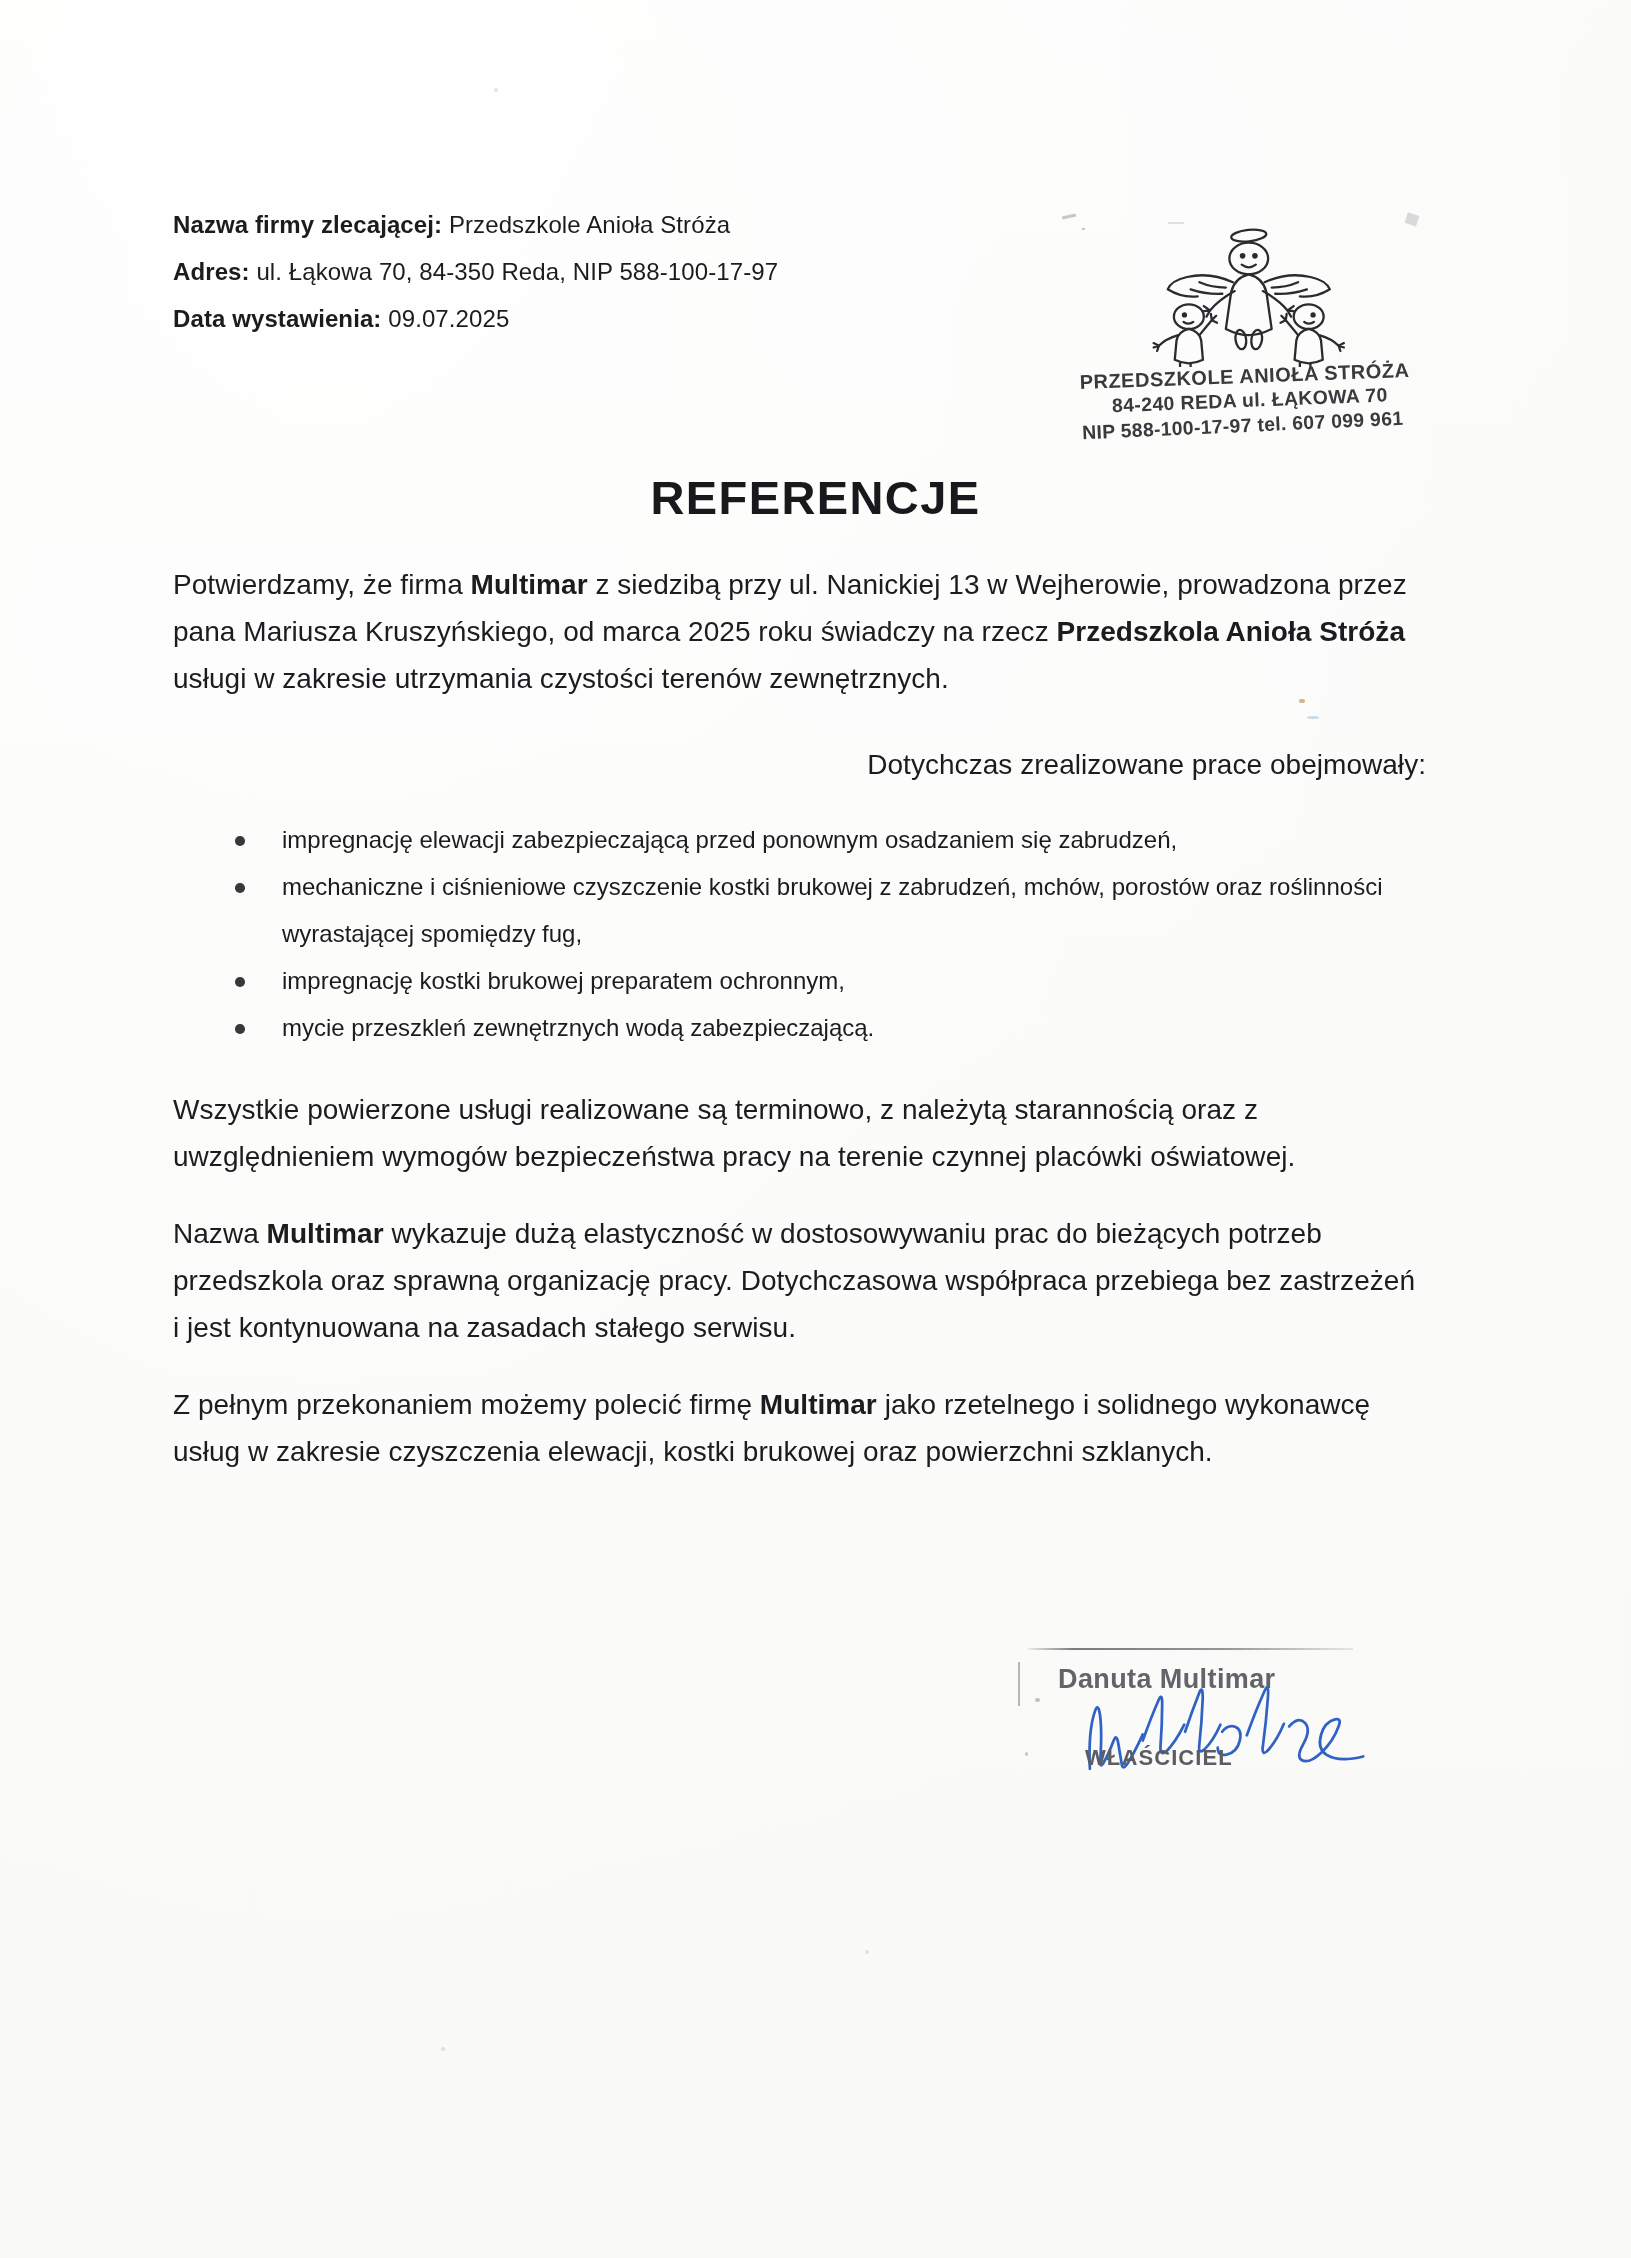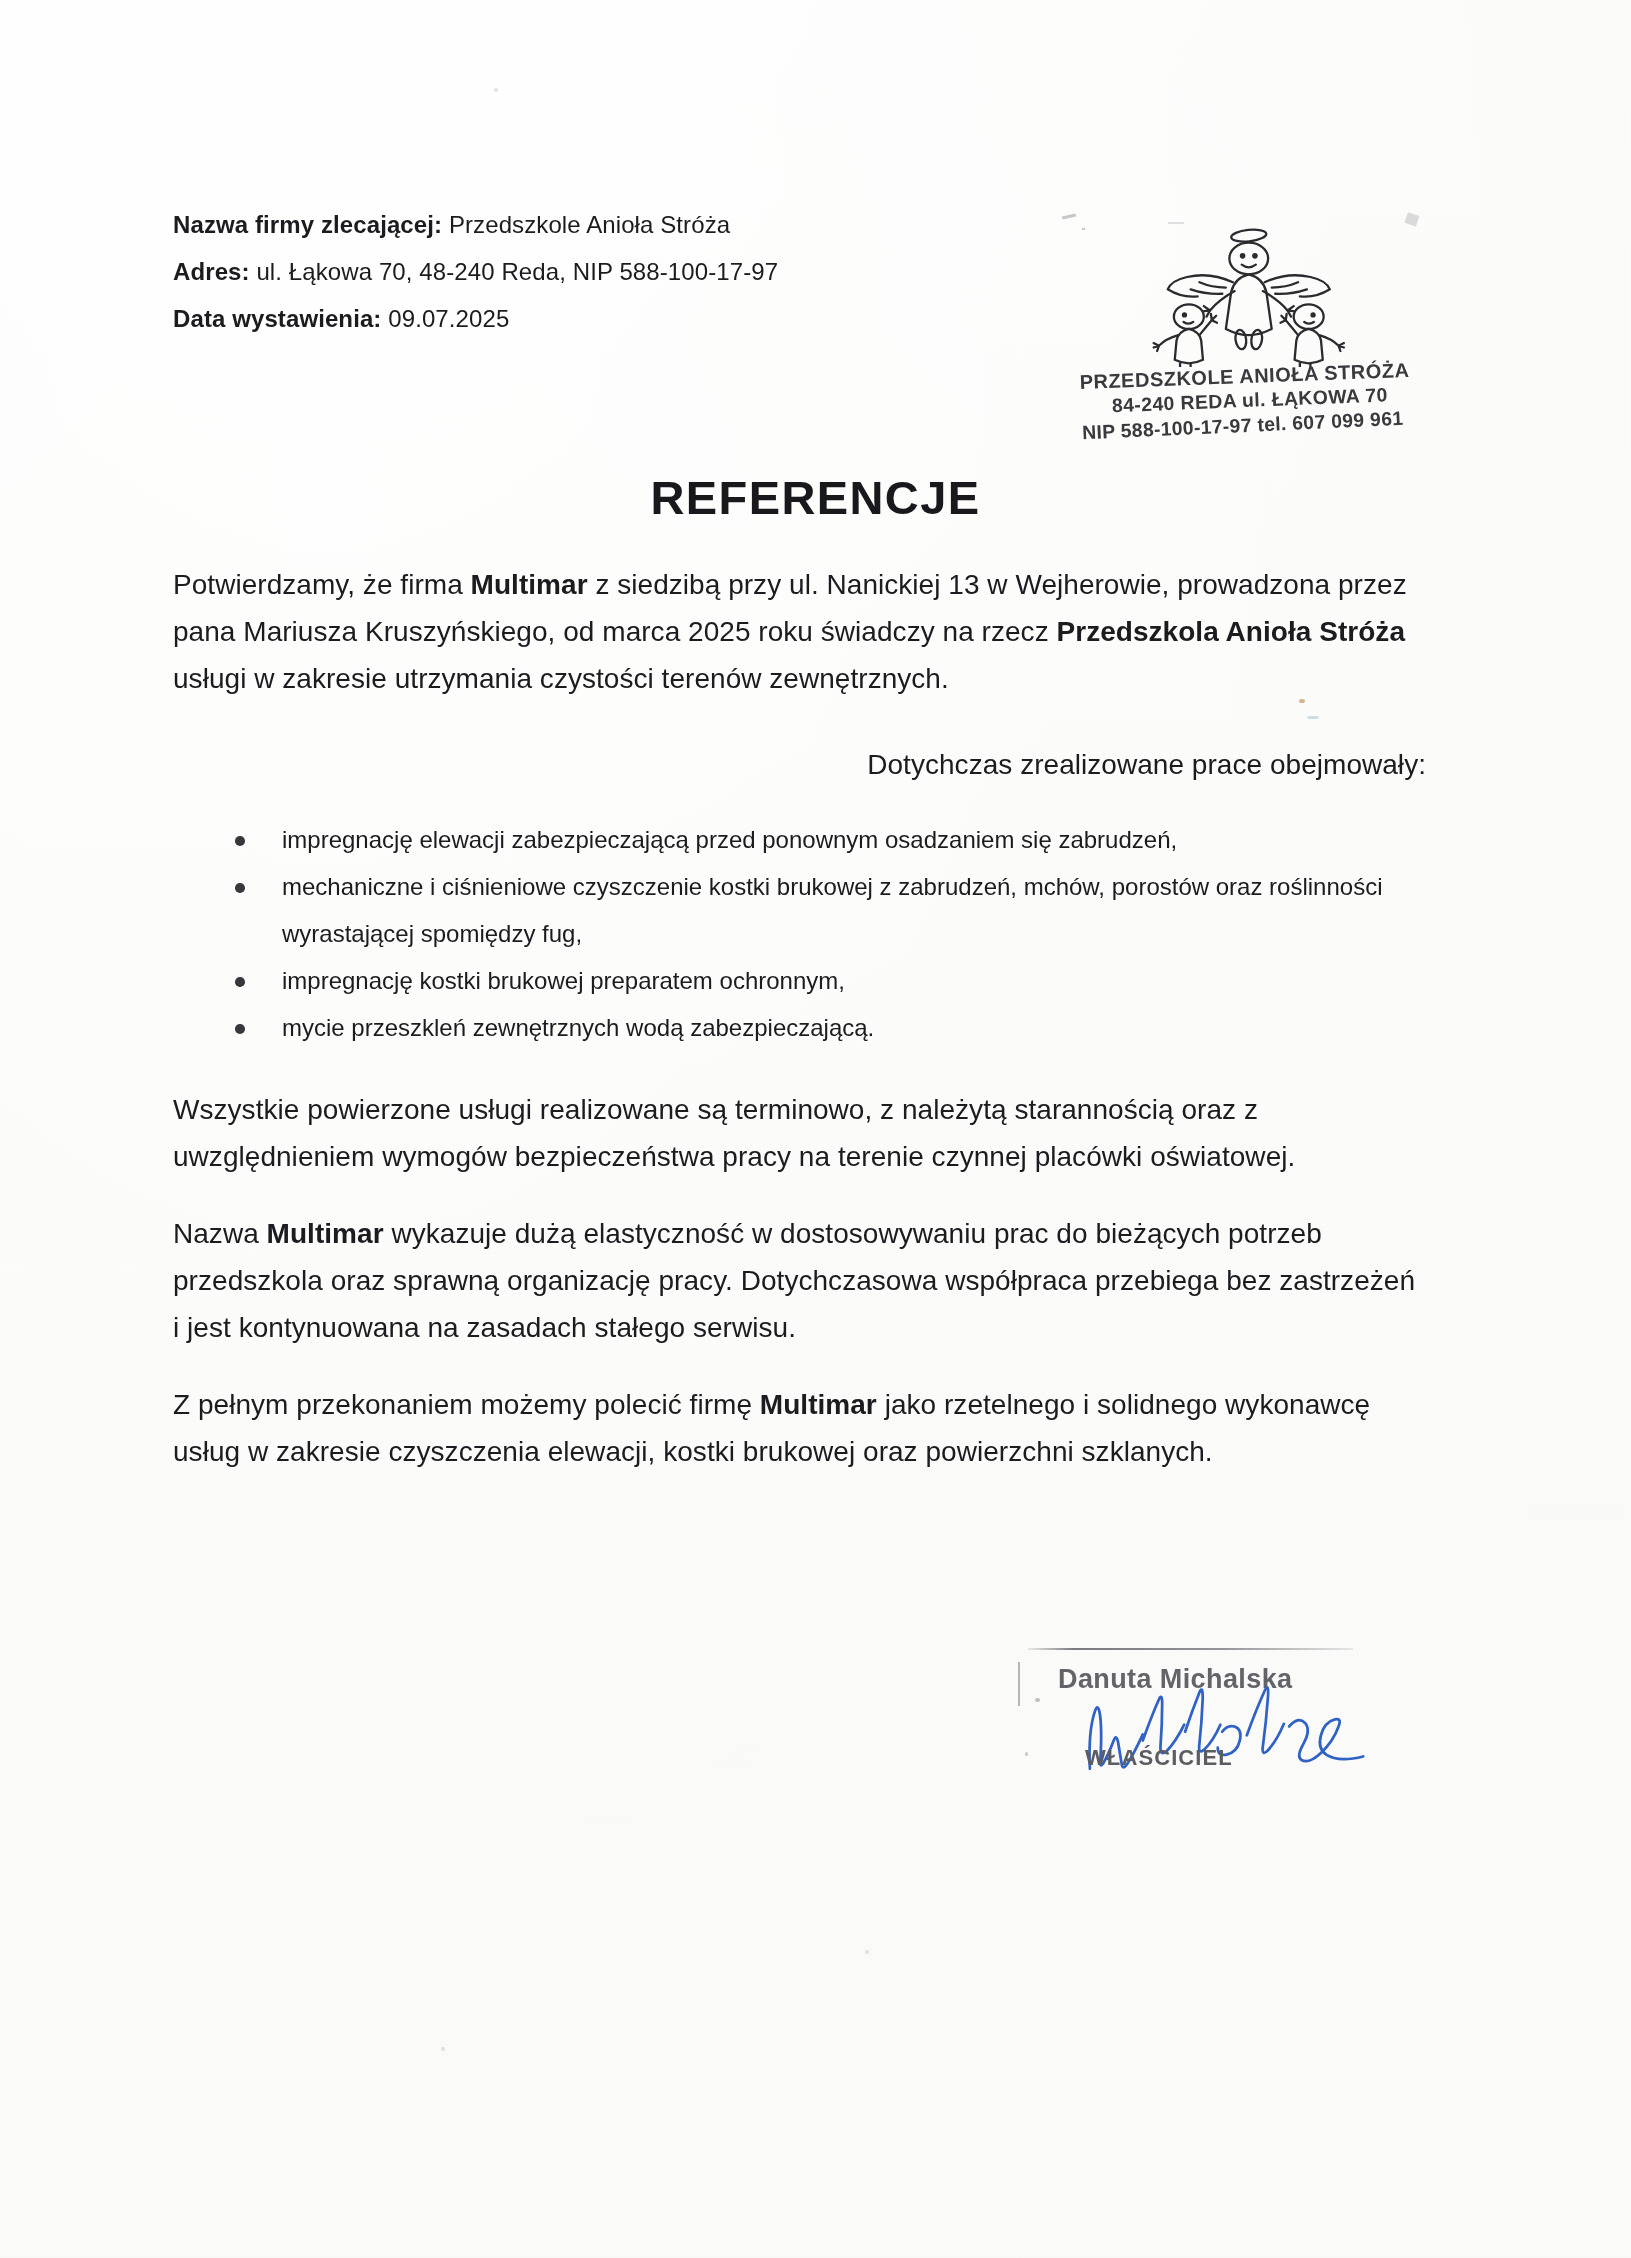"ul. Łąkowa 70, 48-240 Reda," span { text: 48-240 -> 84-350 }
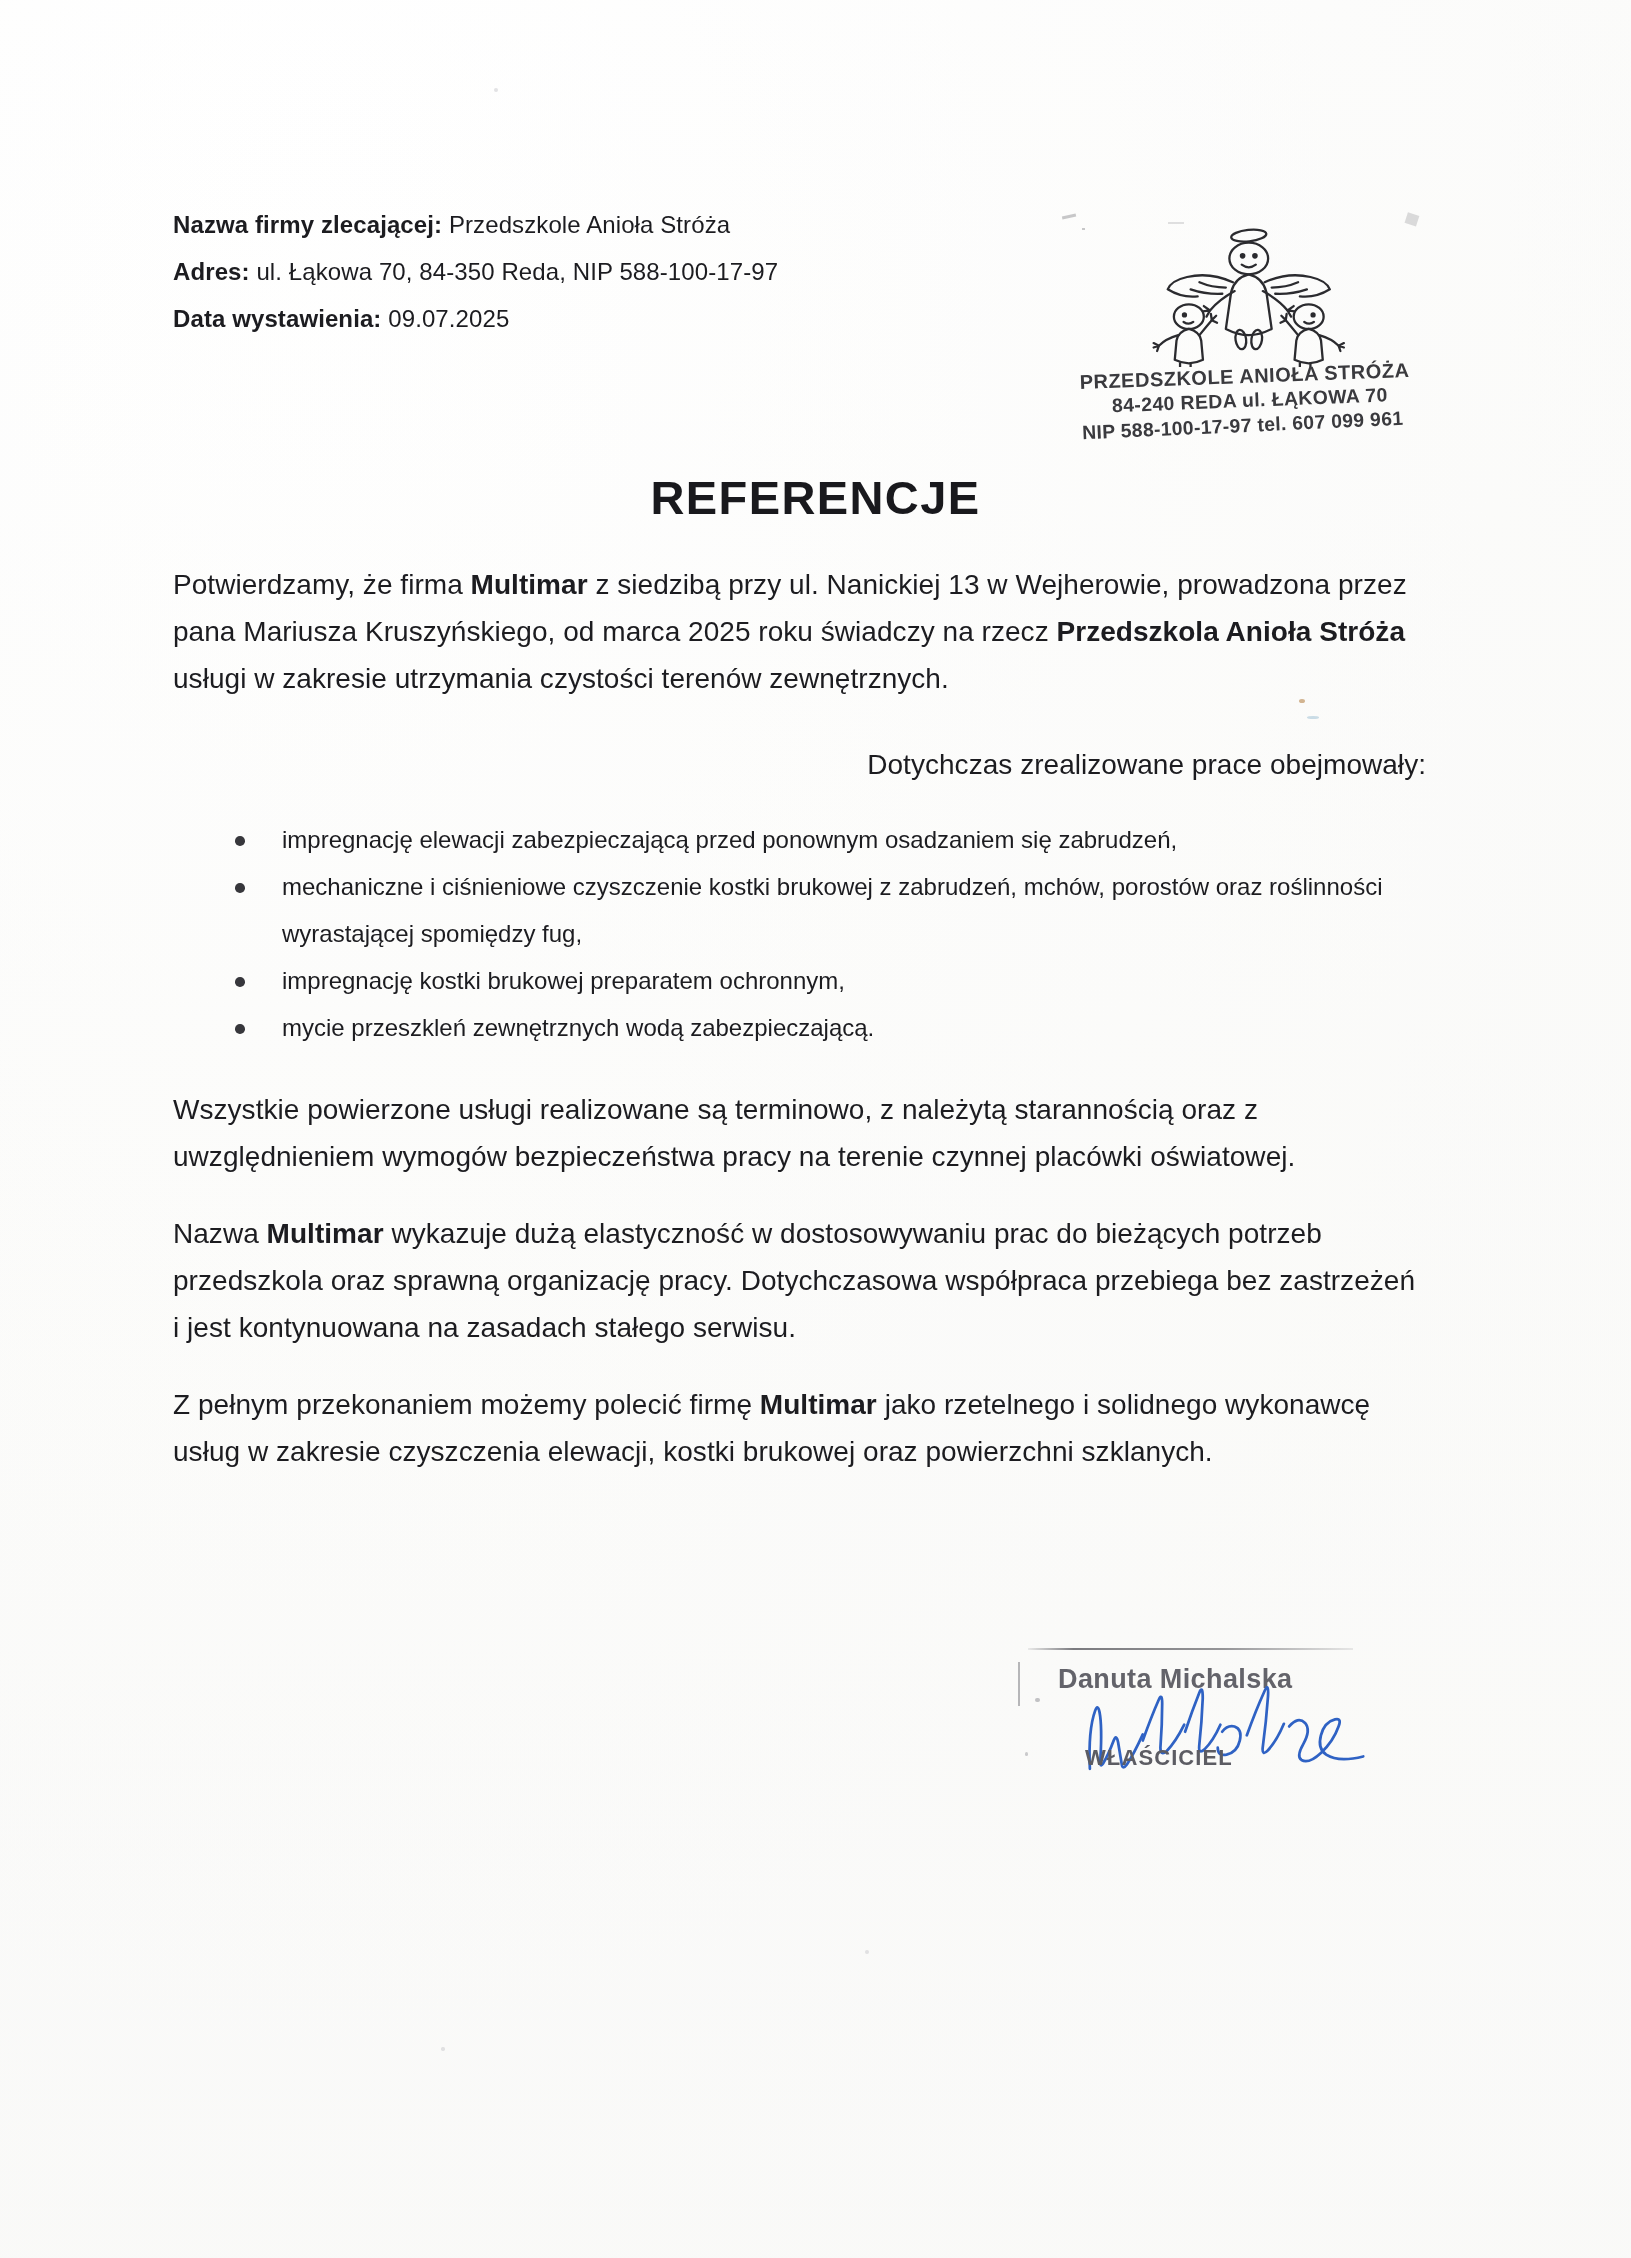"Danuta Michalska" div.sig-name { text: Michalska -> Multimar }
